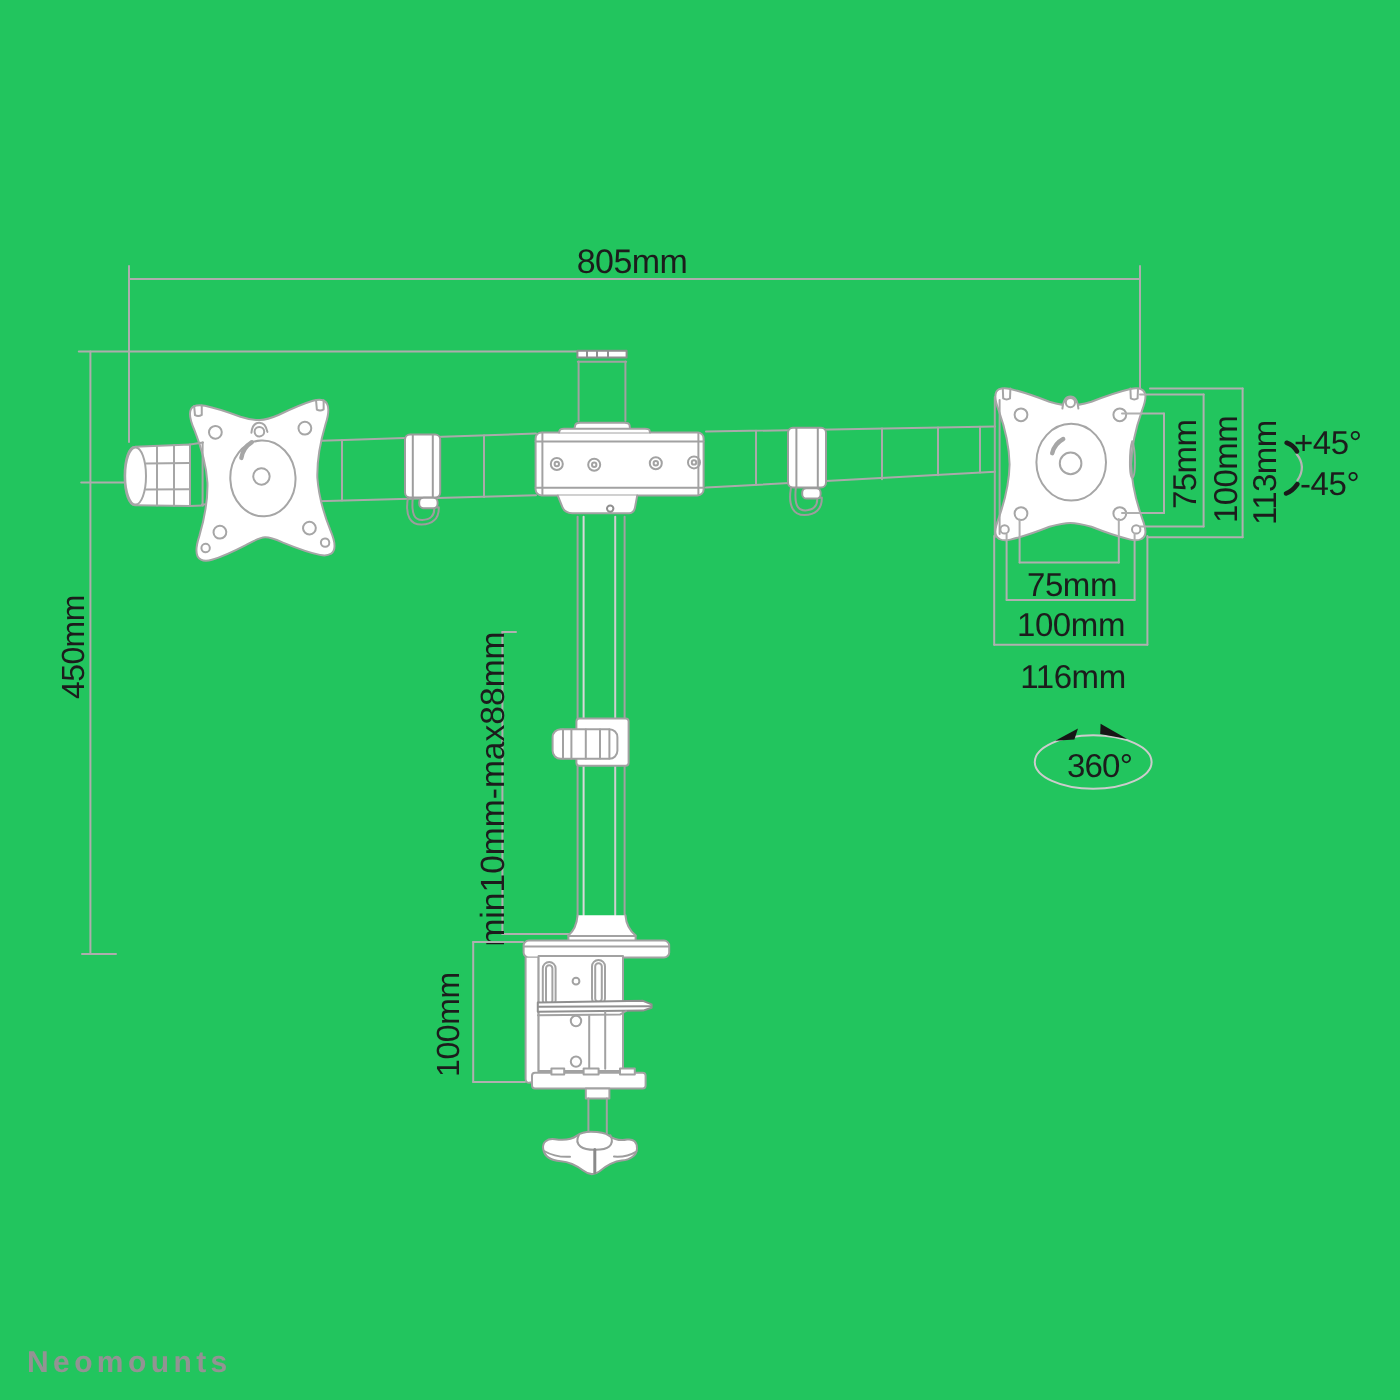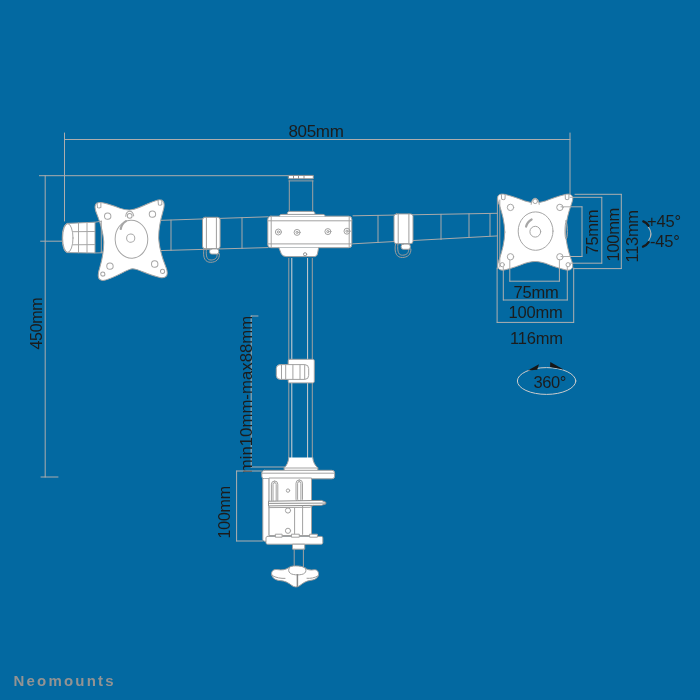"805mm" .page { background: #0369a1 -> #22c55e }
